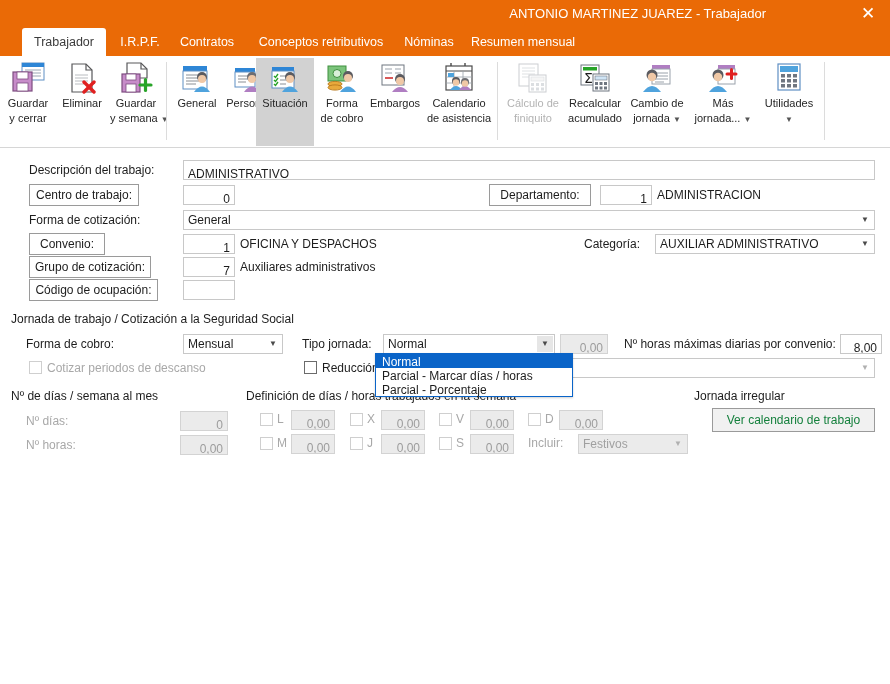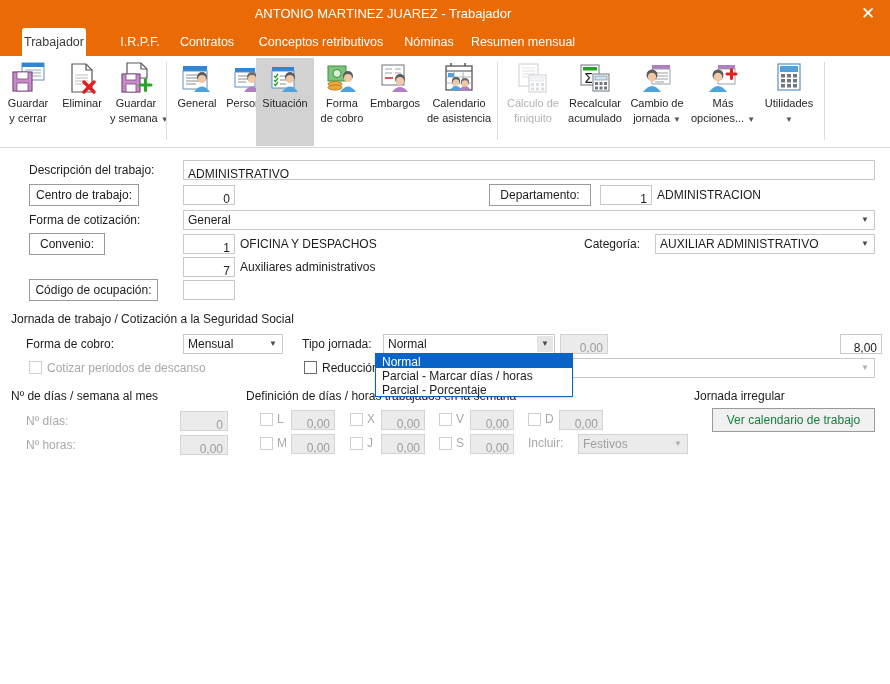"ANTONIO MARTINEZ JUAREZ - Trabajador" .titlebar-text { text-align: center -> right }
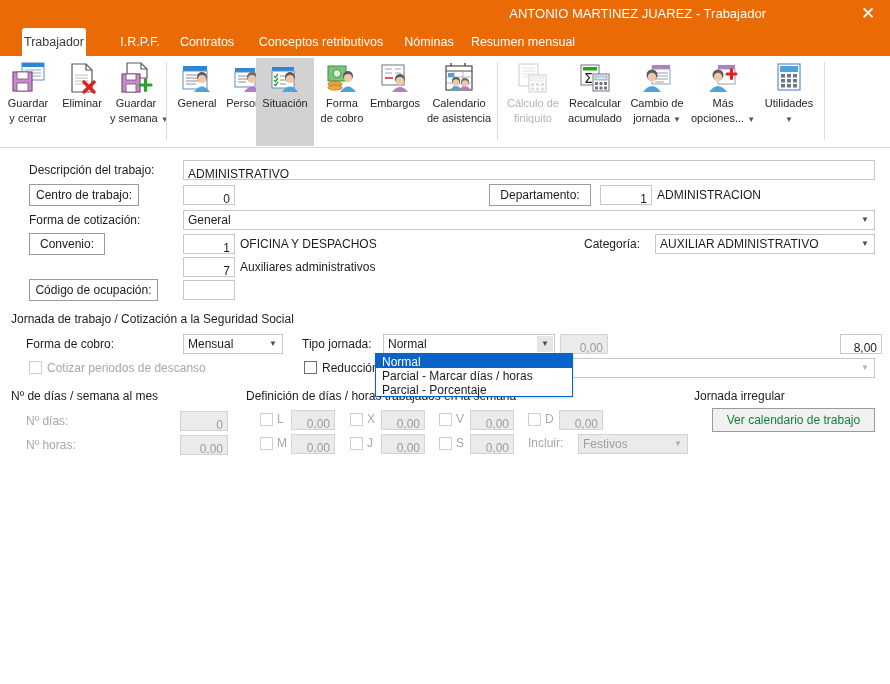"Trabajador" div.tab { width: 64px -> 84px }
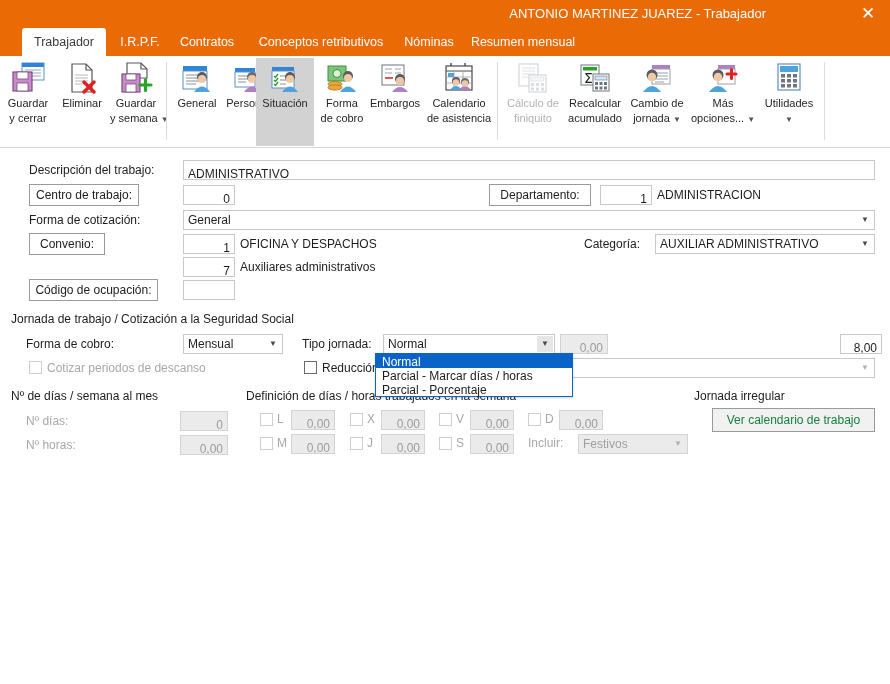"opciones..." span { text: opciones -> jornada }
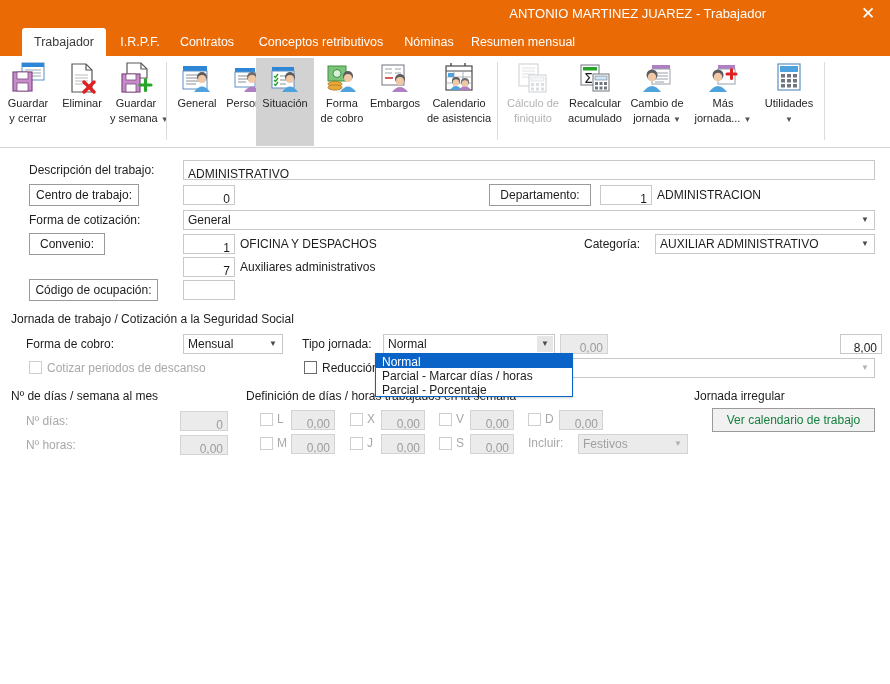"Grupo de cotización:" div.btnlab { html: none -> <div>Grupo de cotización:</div> }
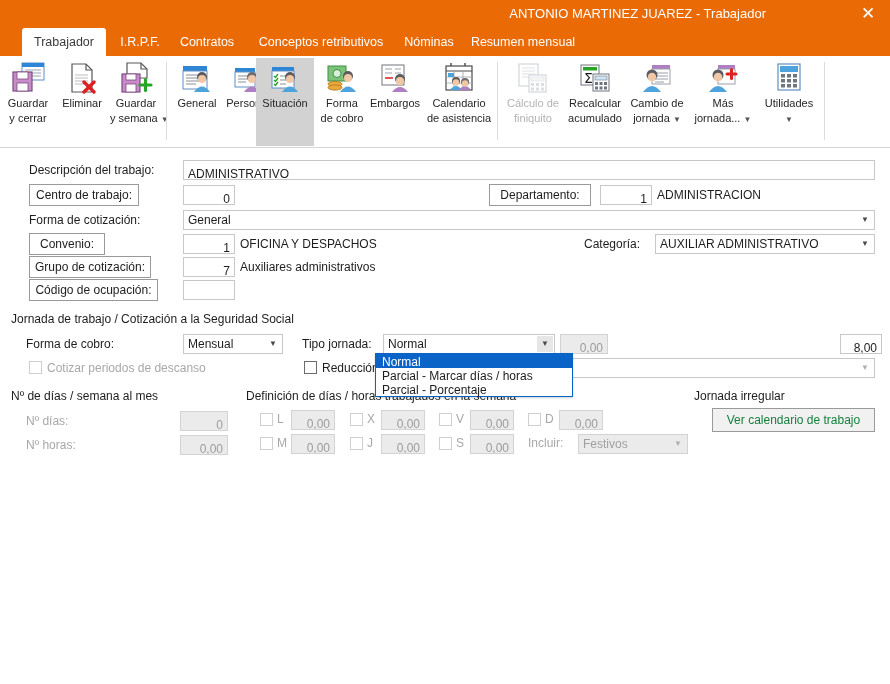"Nº horas máximas diarias por" div.lab { html: none -> <div>Nº horas máximas diarias por convenio:</div> }
